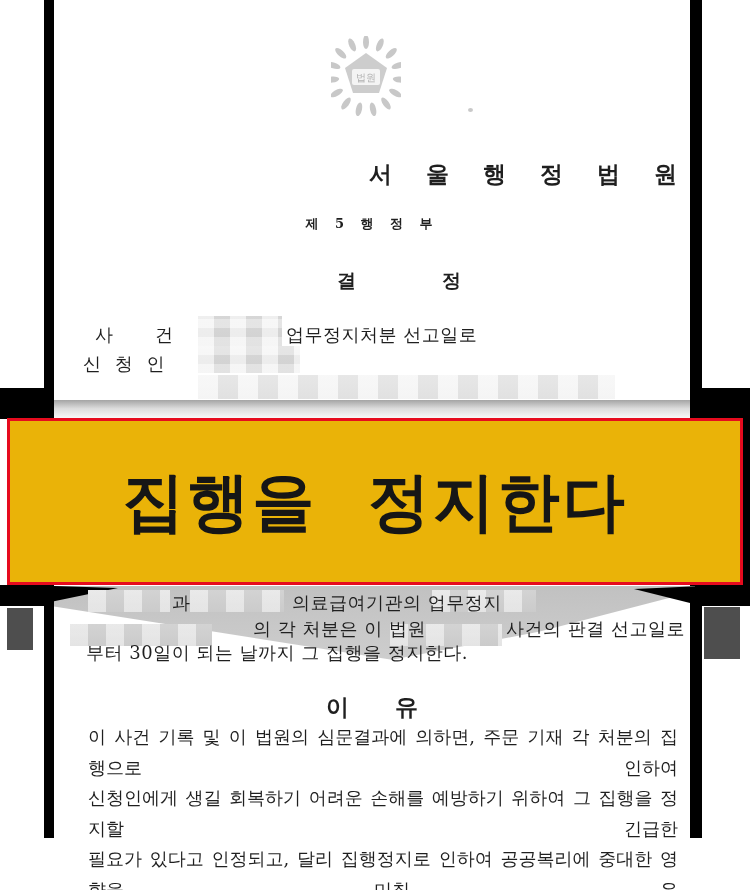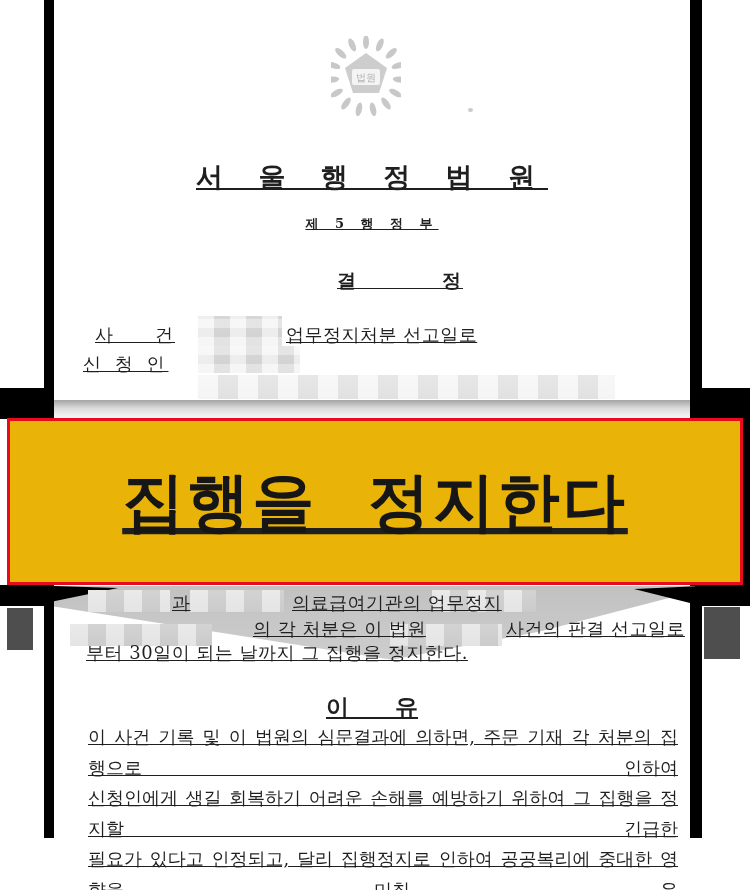"법원" .abs { text-decoration: underline -> none }
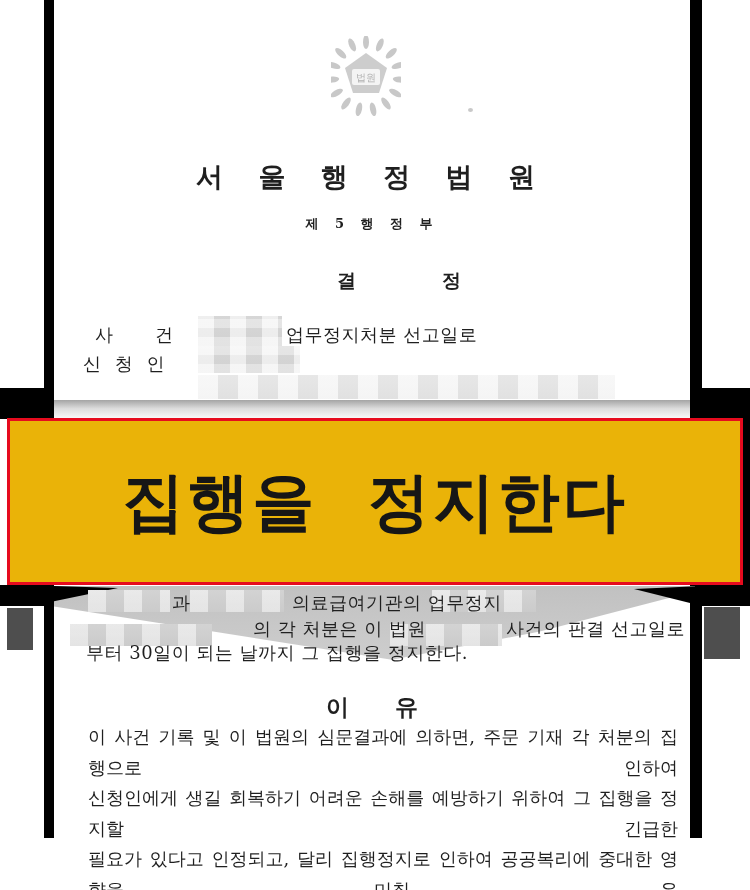"서 울 행 정 법" .court { font-size: 27px -> 23px; text-align: none -> right }
